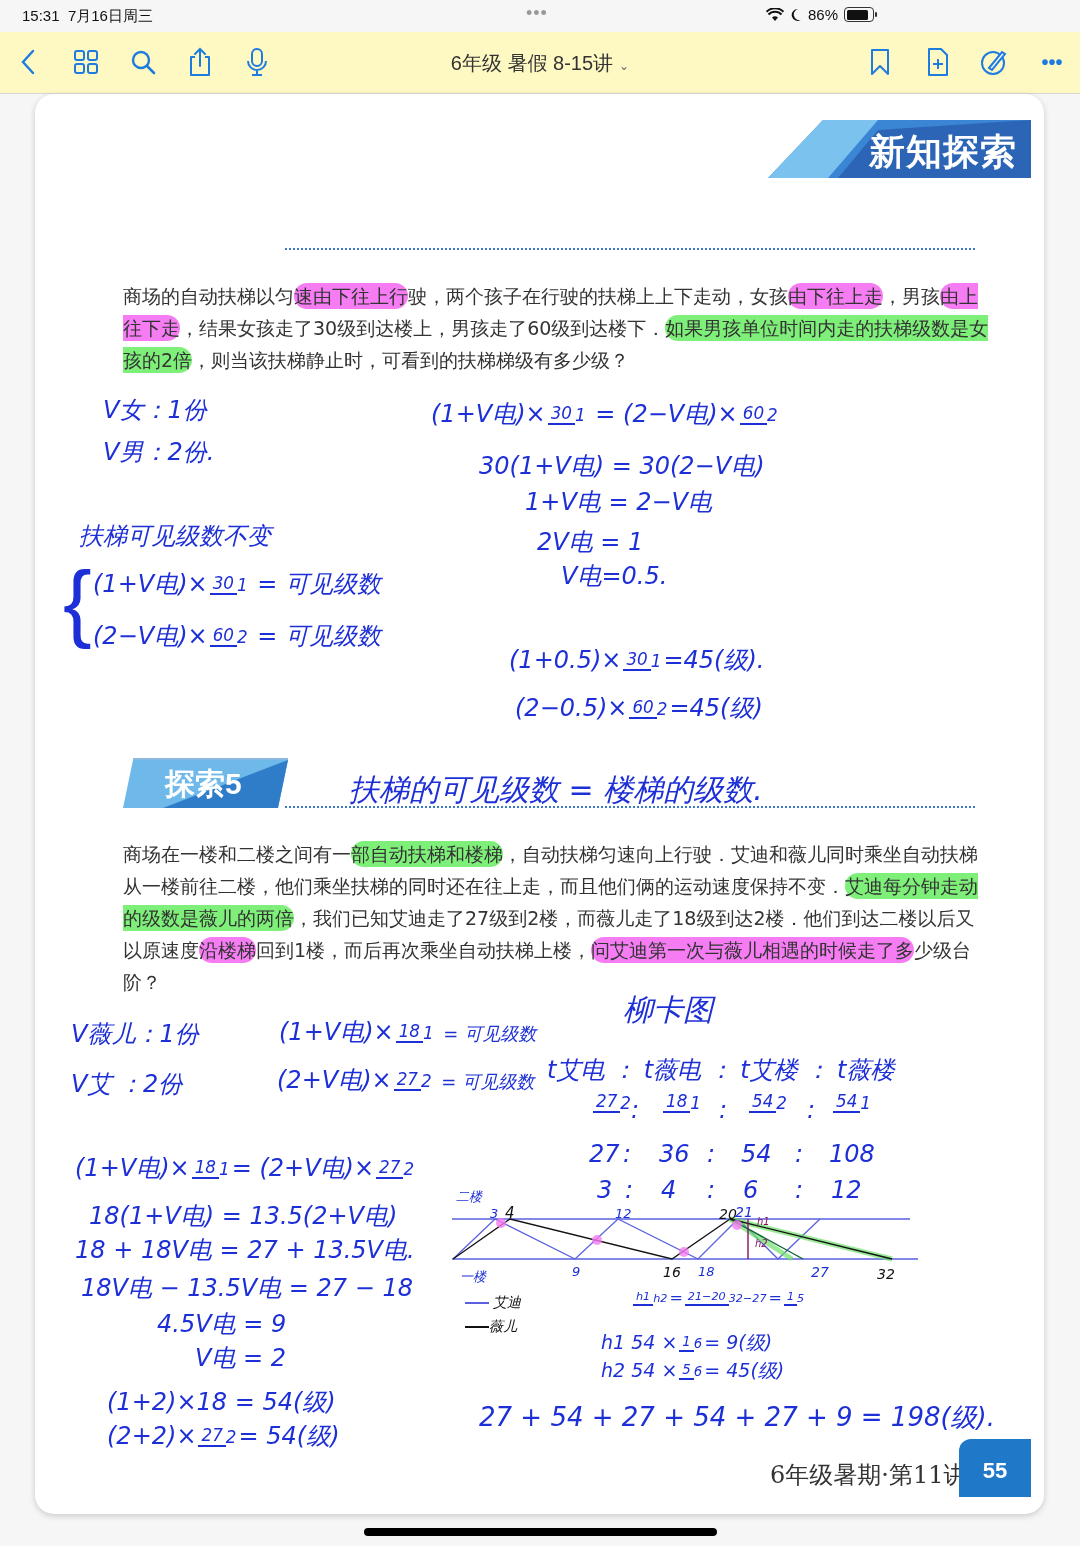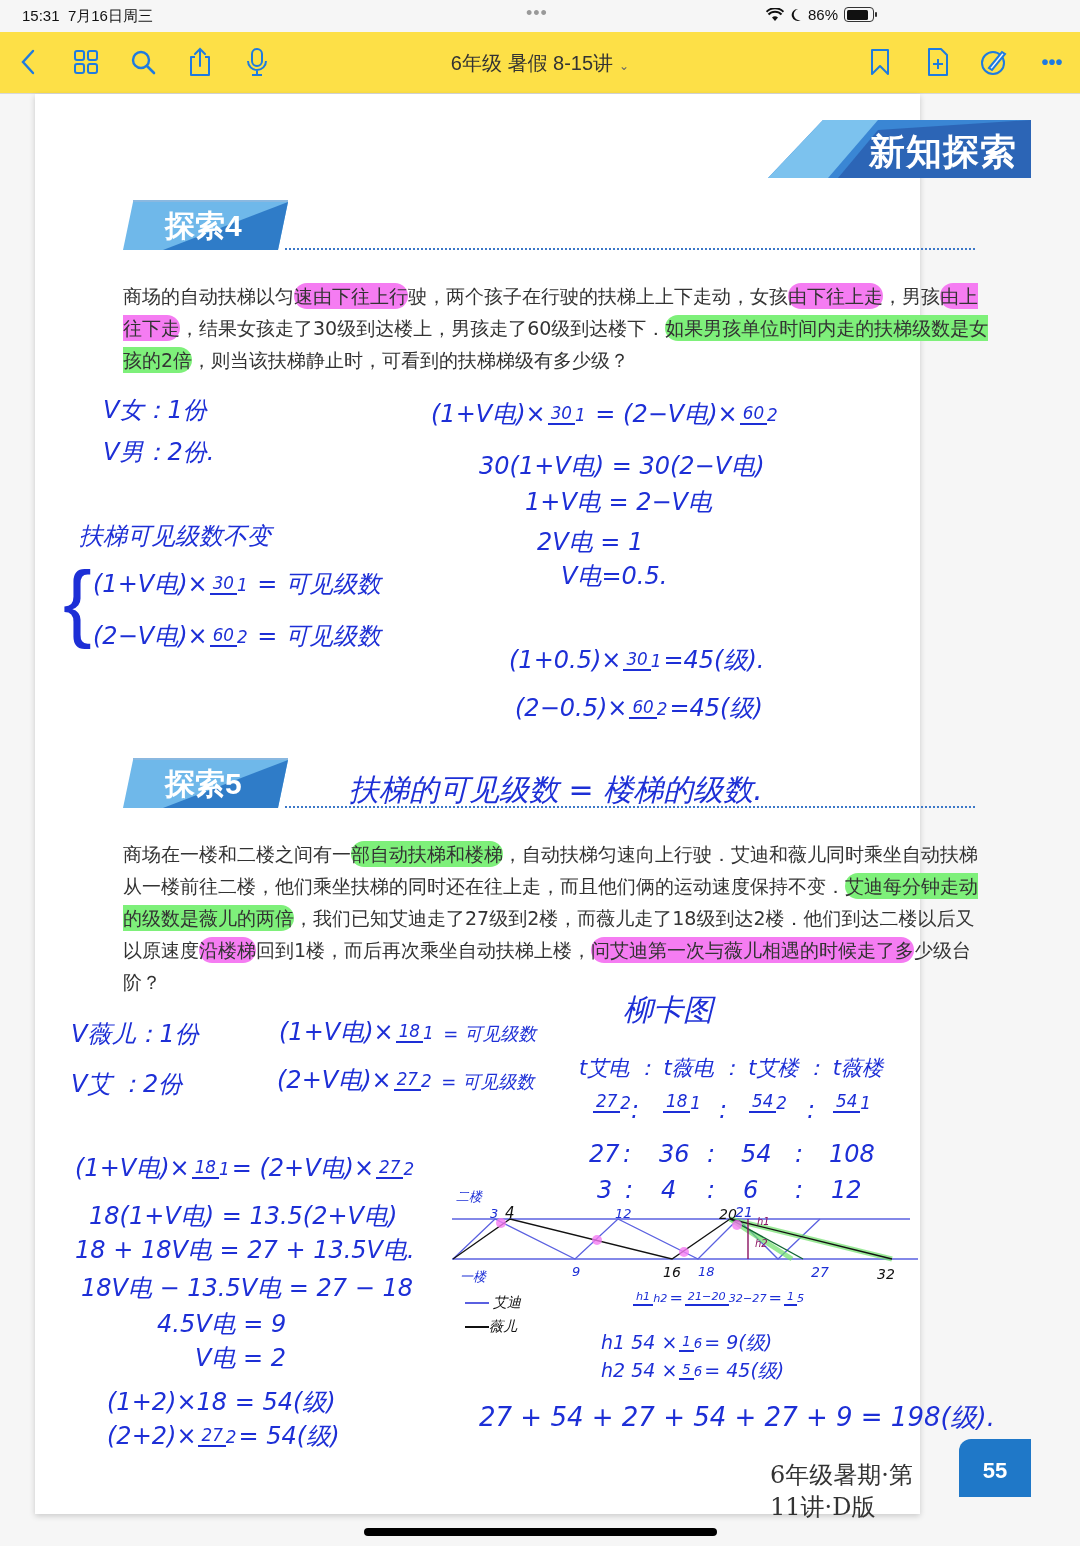"6年级 暑假 8-15讲 ⌄" .toolbar { background: #fde047 -> #fef9c3 }
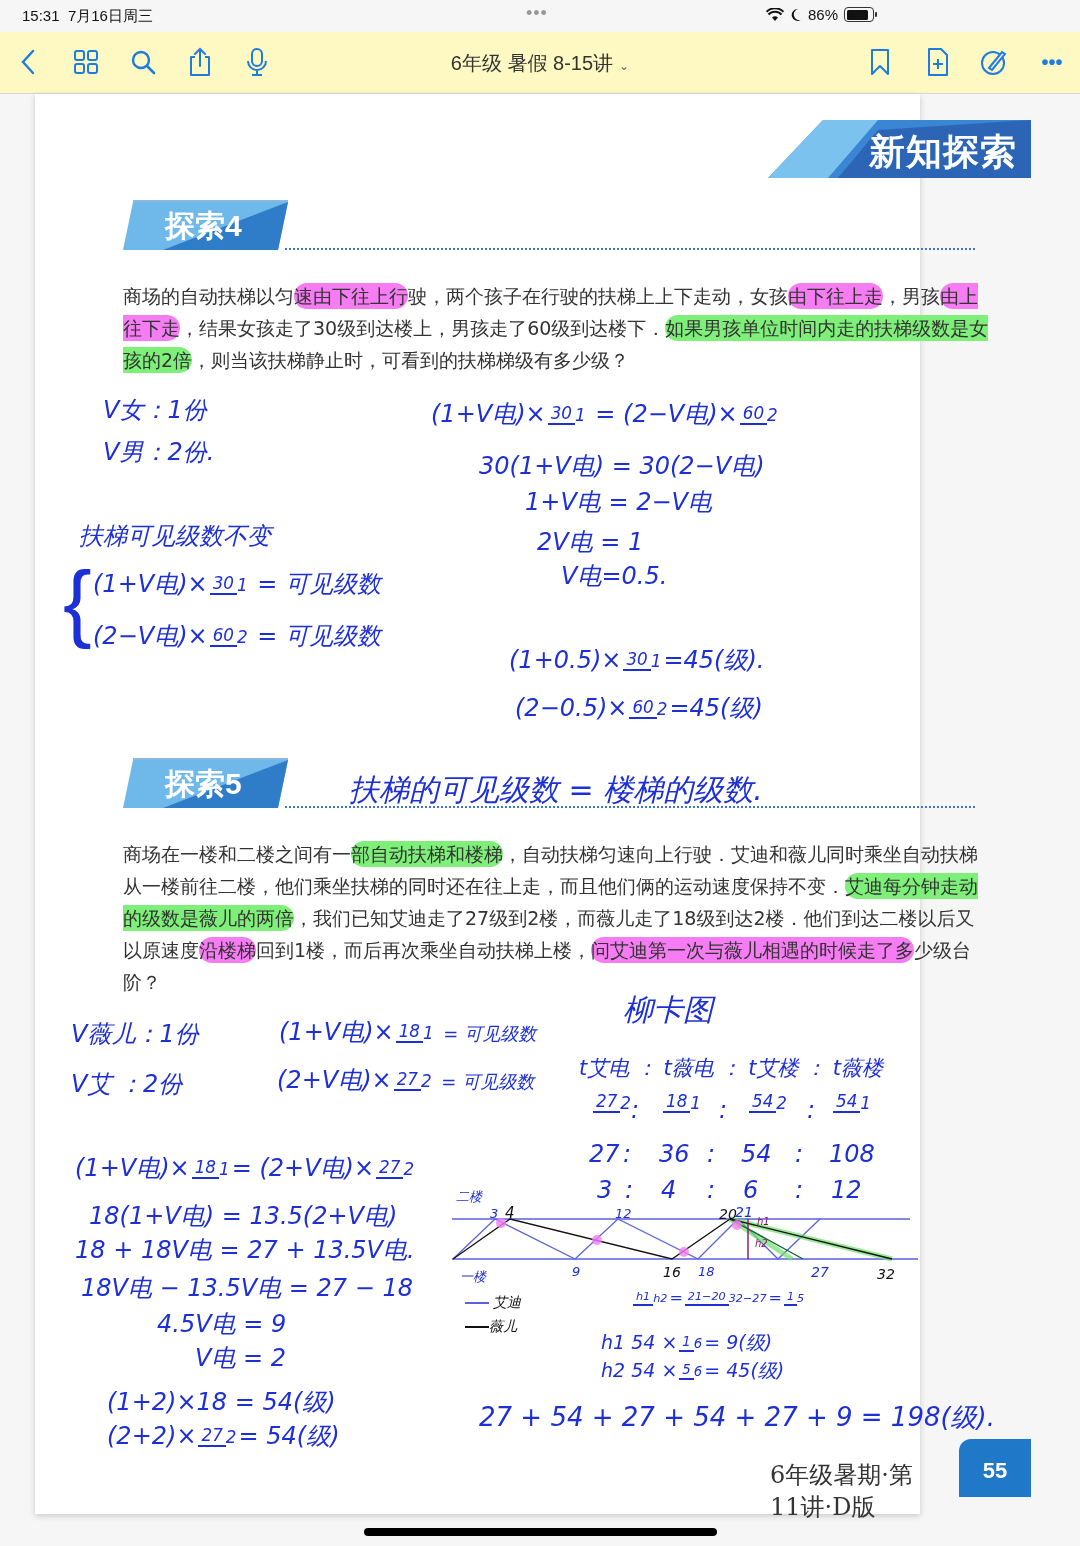"新知探索" .page { border-radius: none -> 19px; width: 885px -> 1009px }
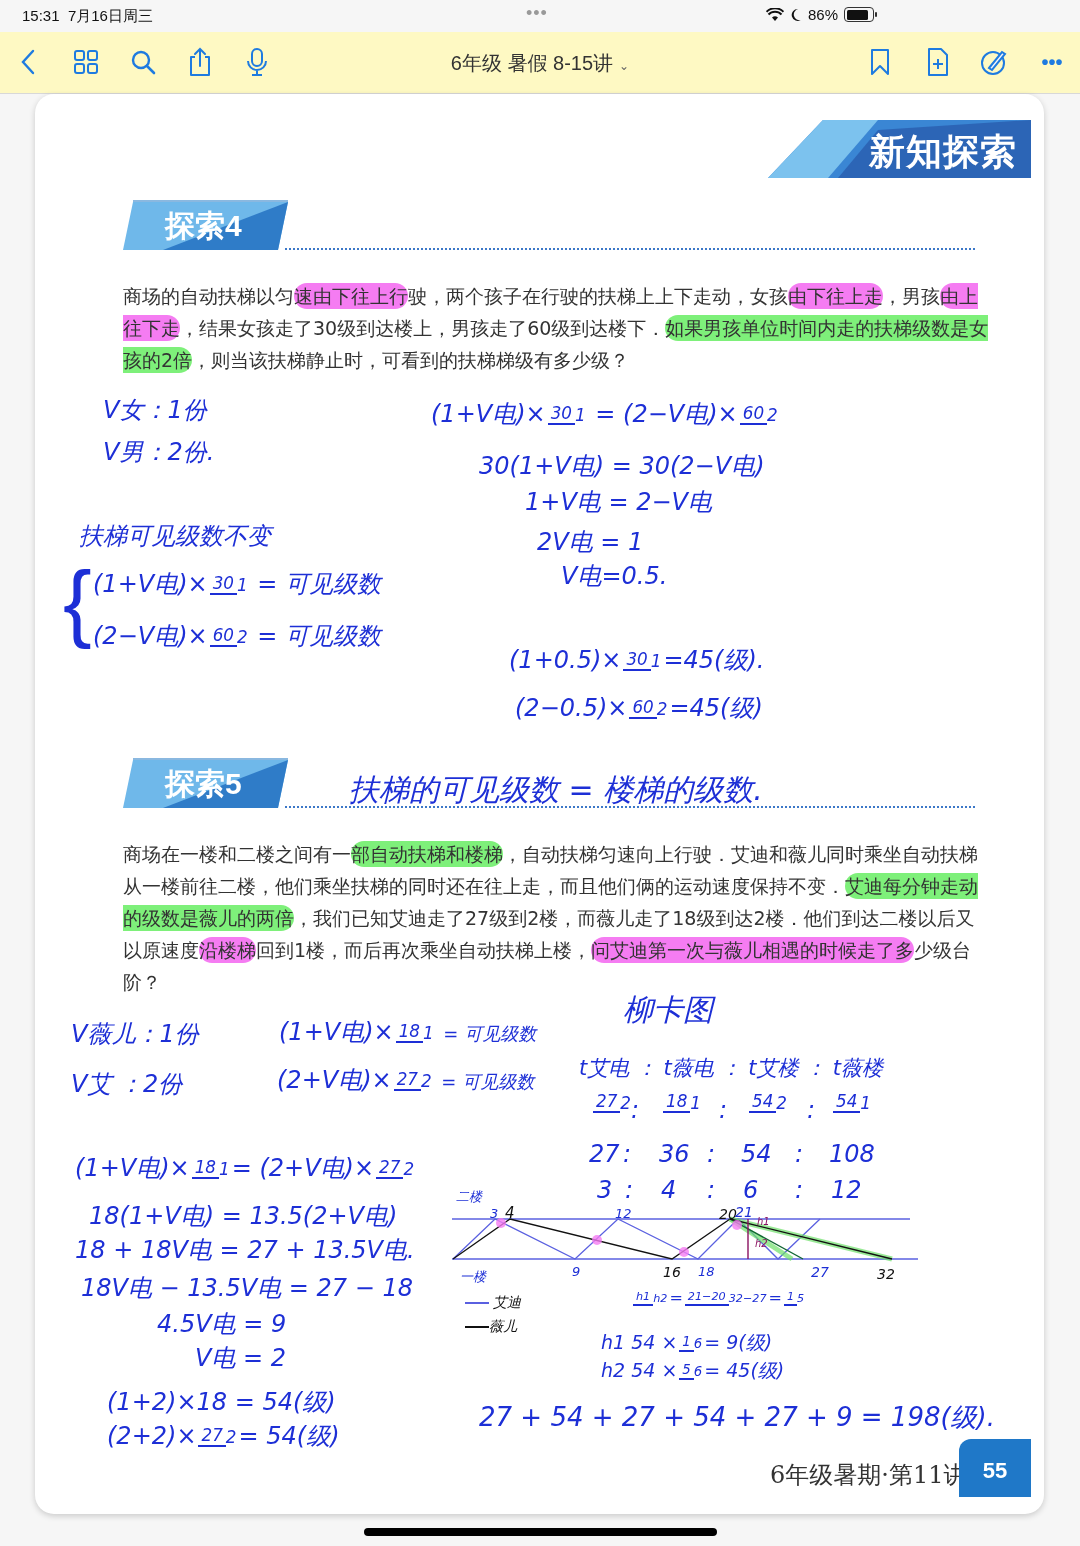"探索4" div.explore-tag { html: <div> <svg> <polygon></polygon> <polygon></polygon> <line></line> </svg> <span>探索4</span> </div> -> none }
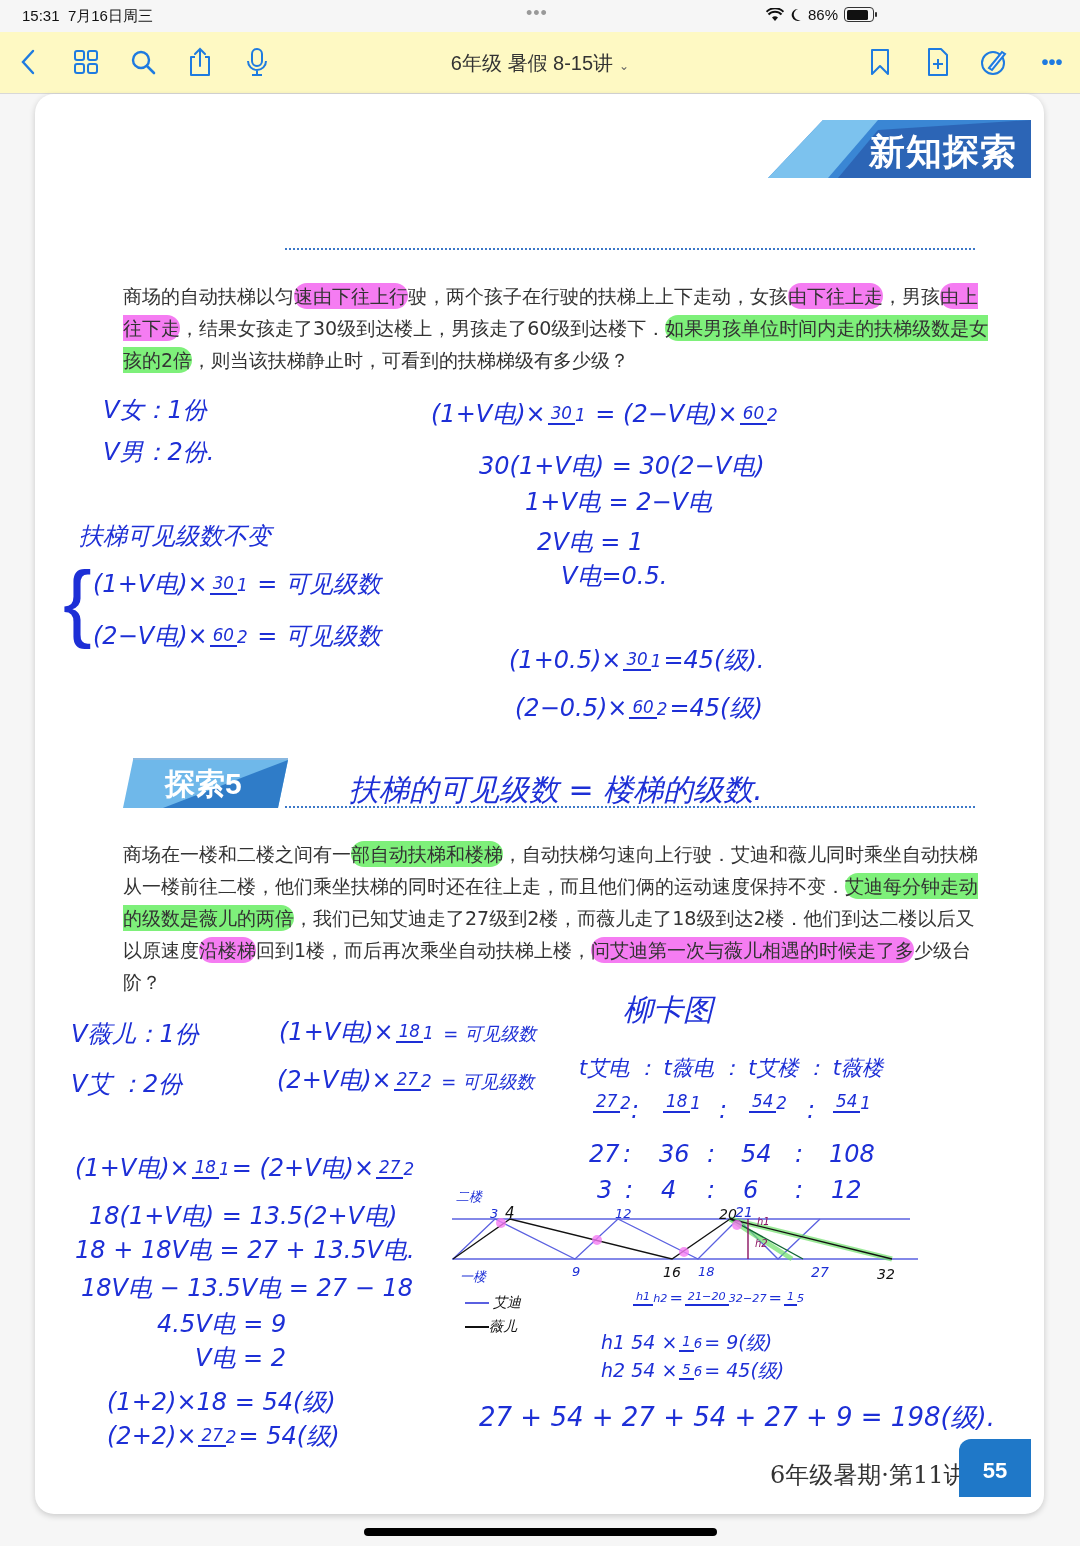"t艾电 ： t薇电 ： t艾楼" div.hw { font-size: 21px -> 24px; left: 544px -> 512px }
